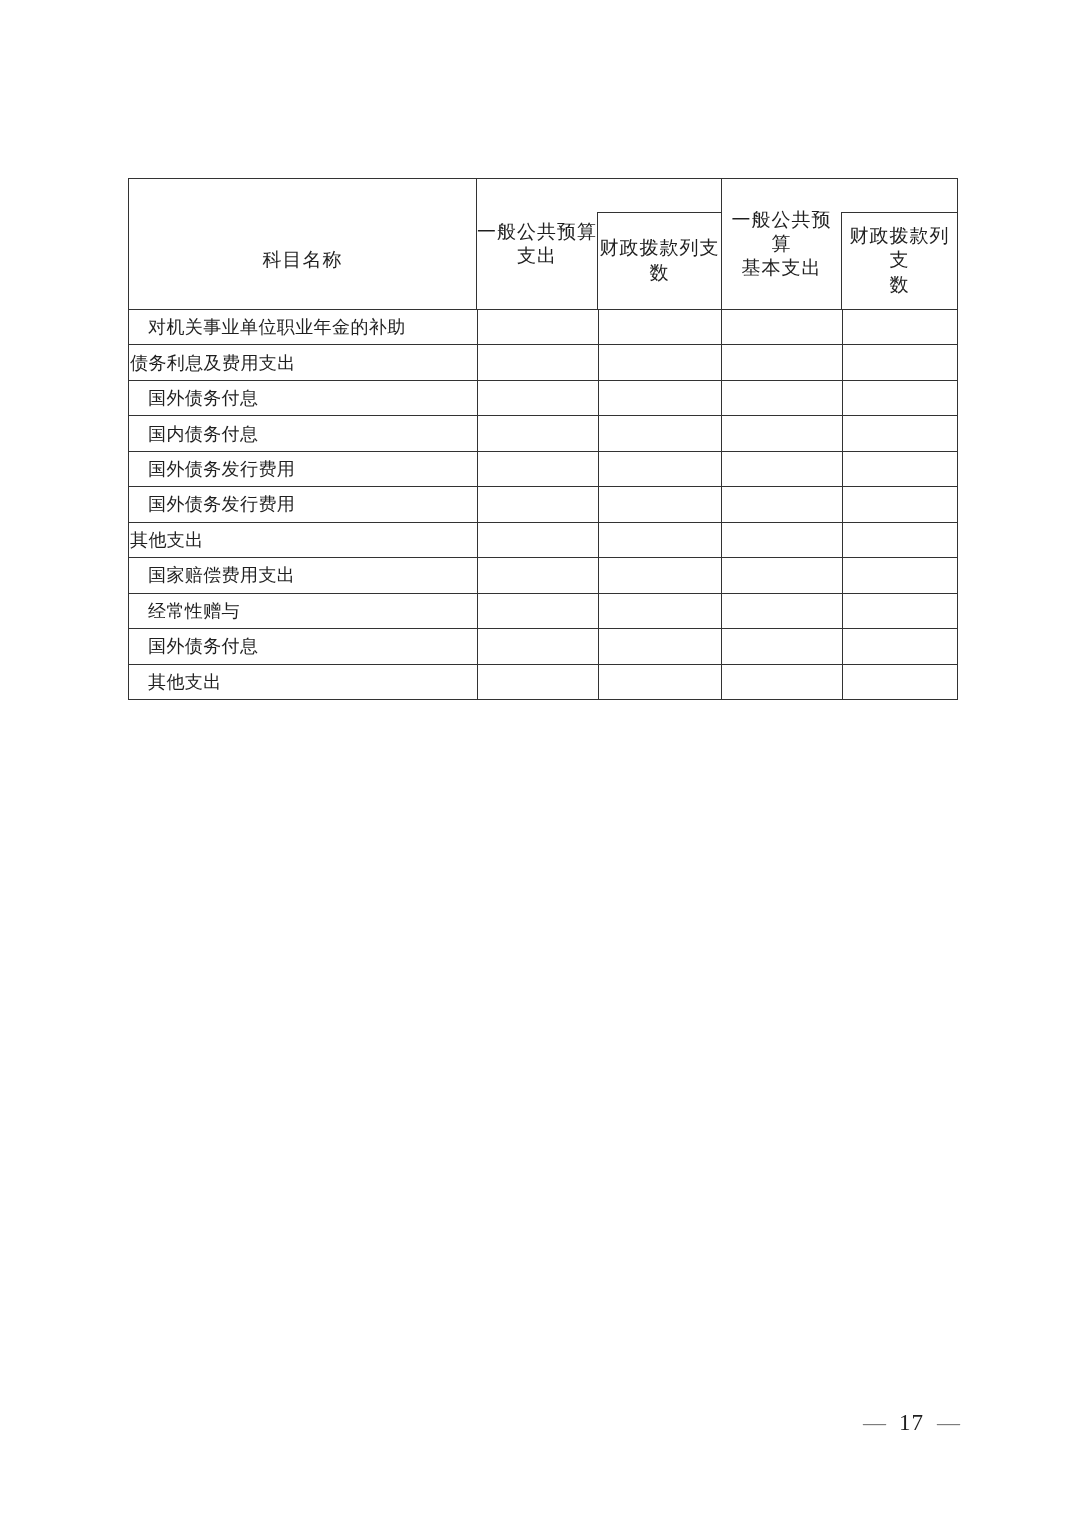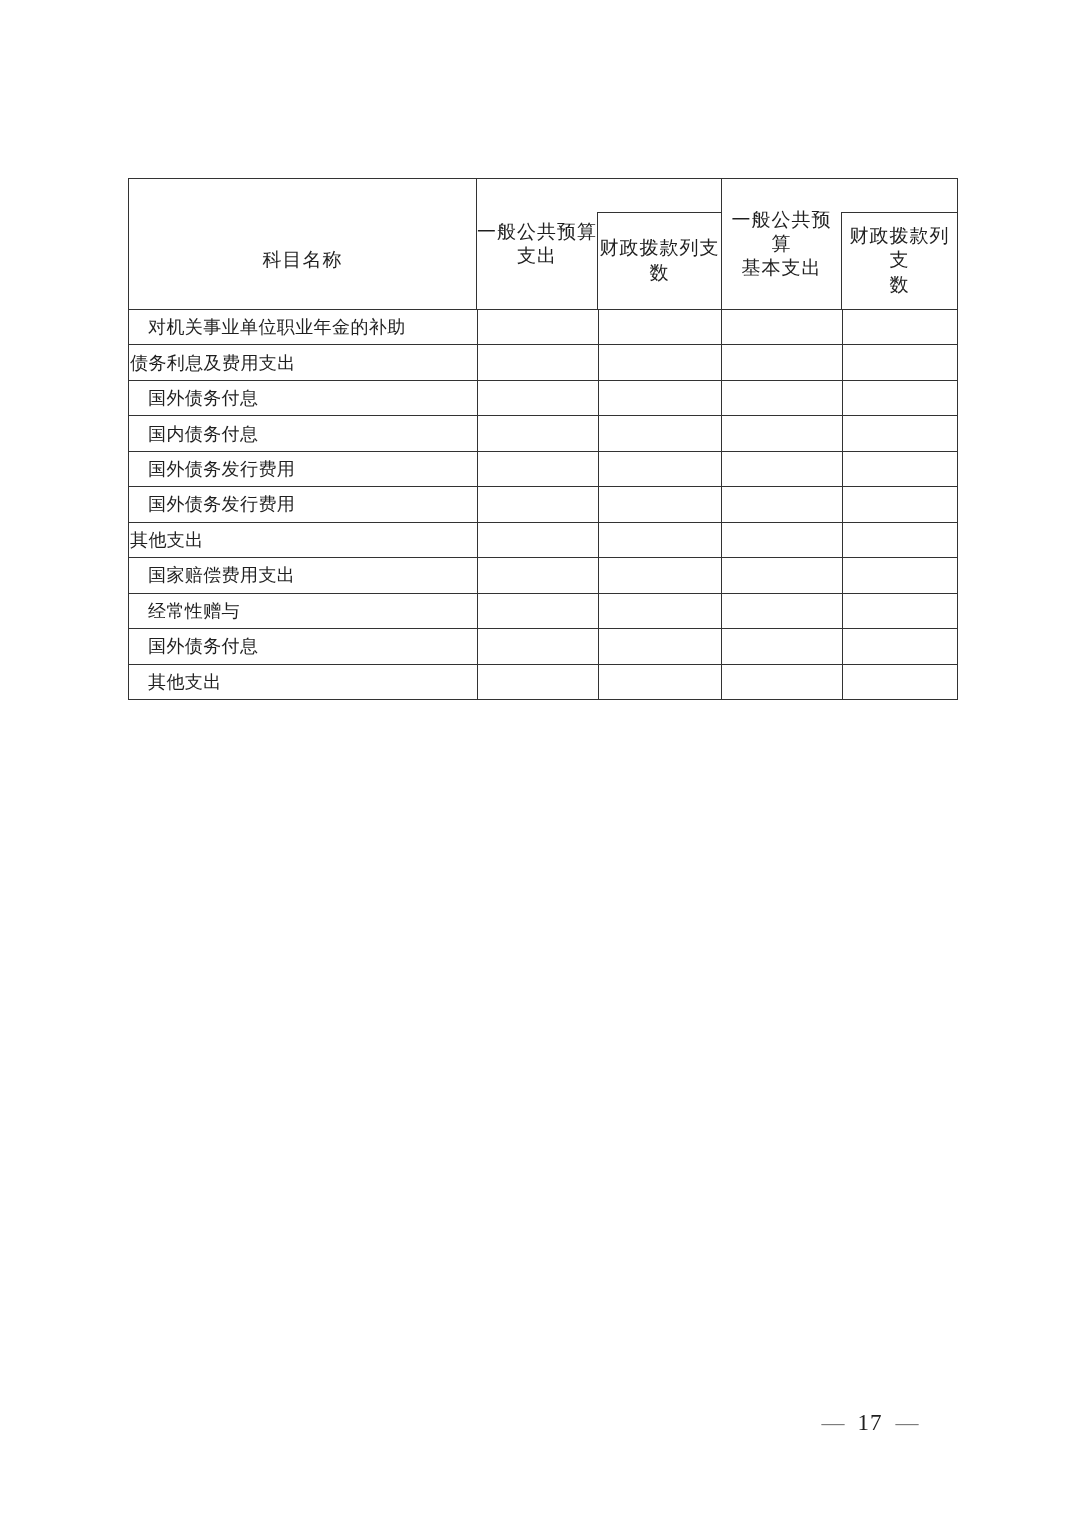"— 17 —" .pageno { text-align: center -> right }
